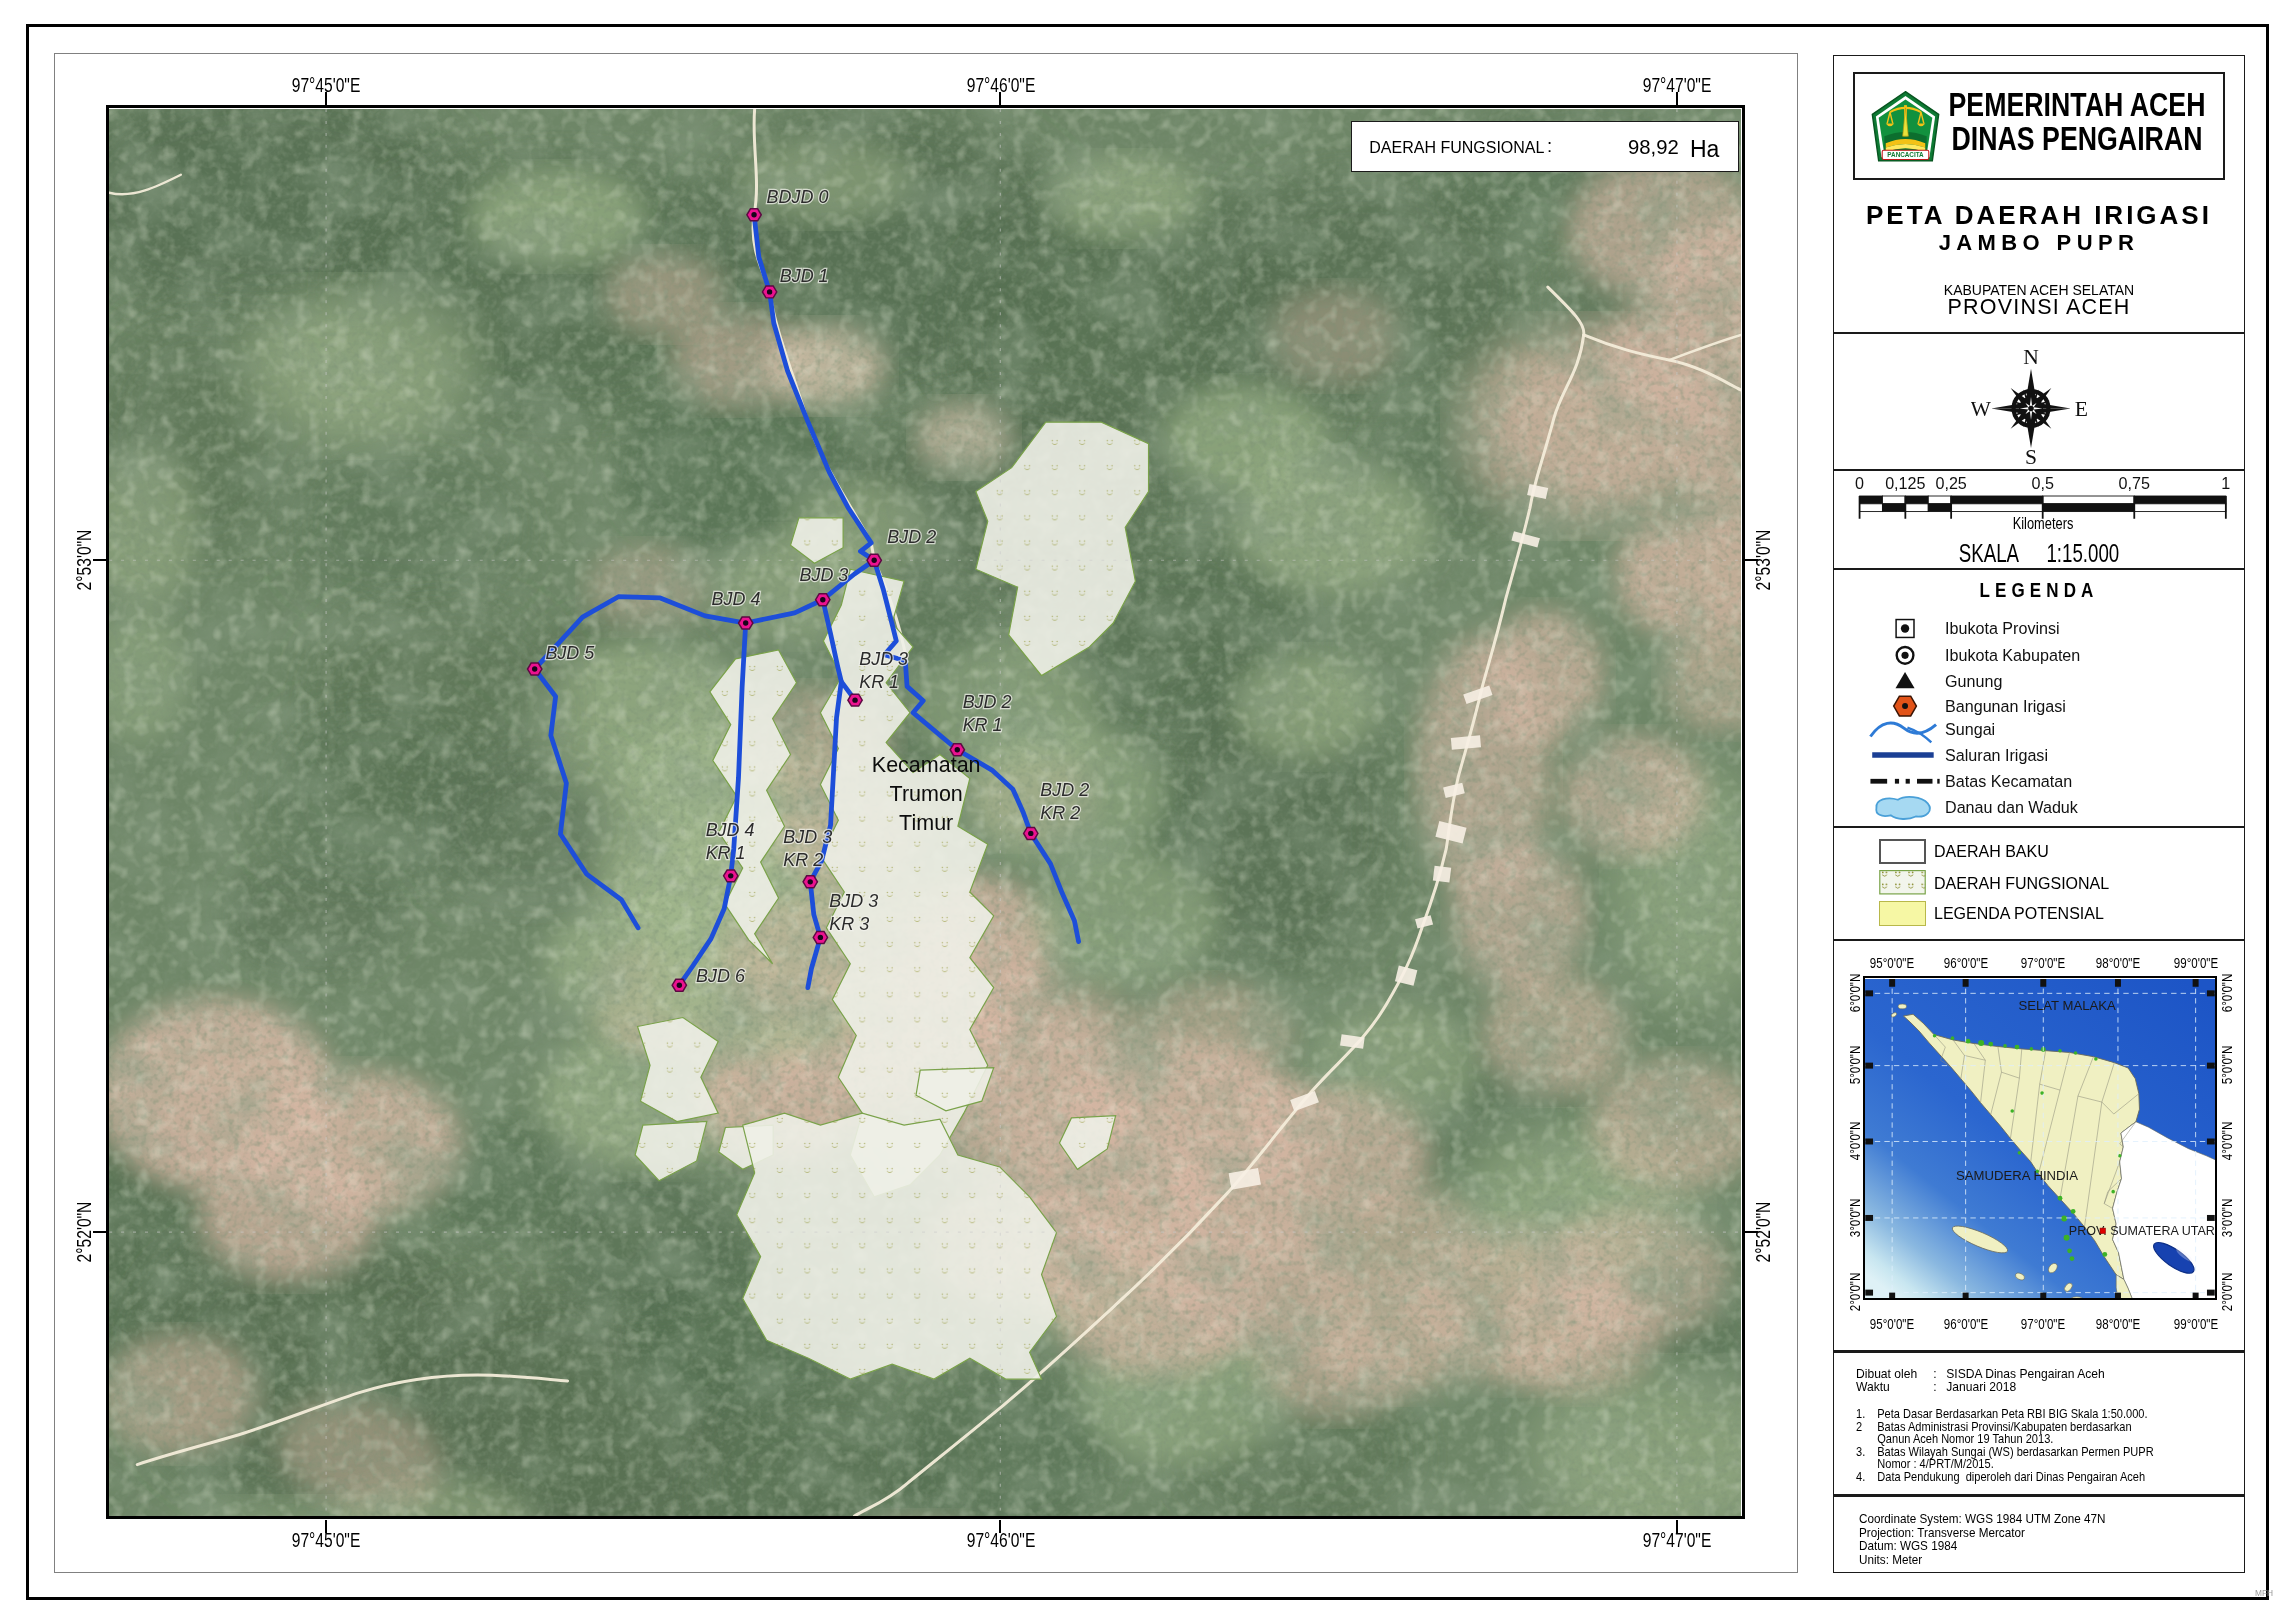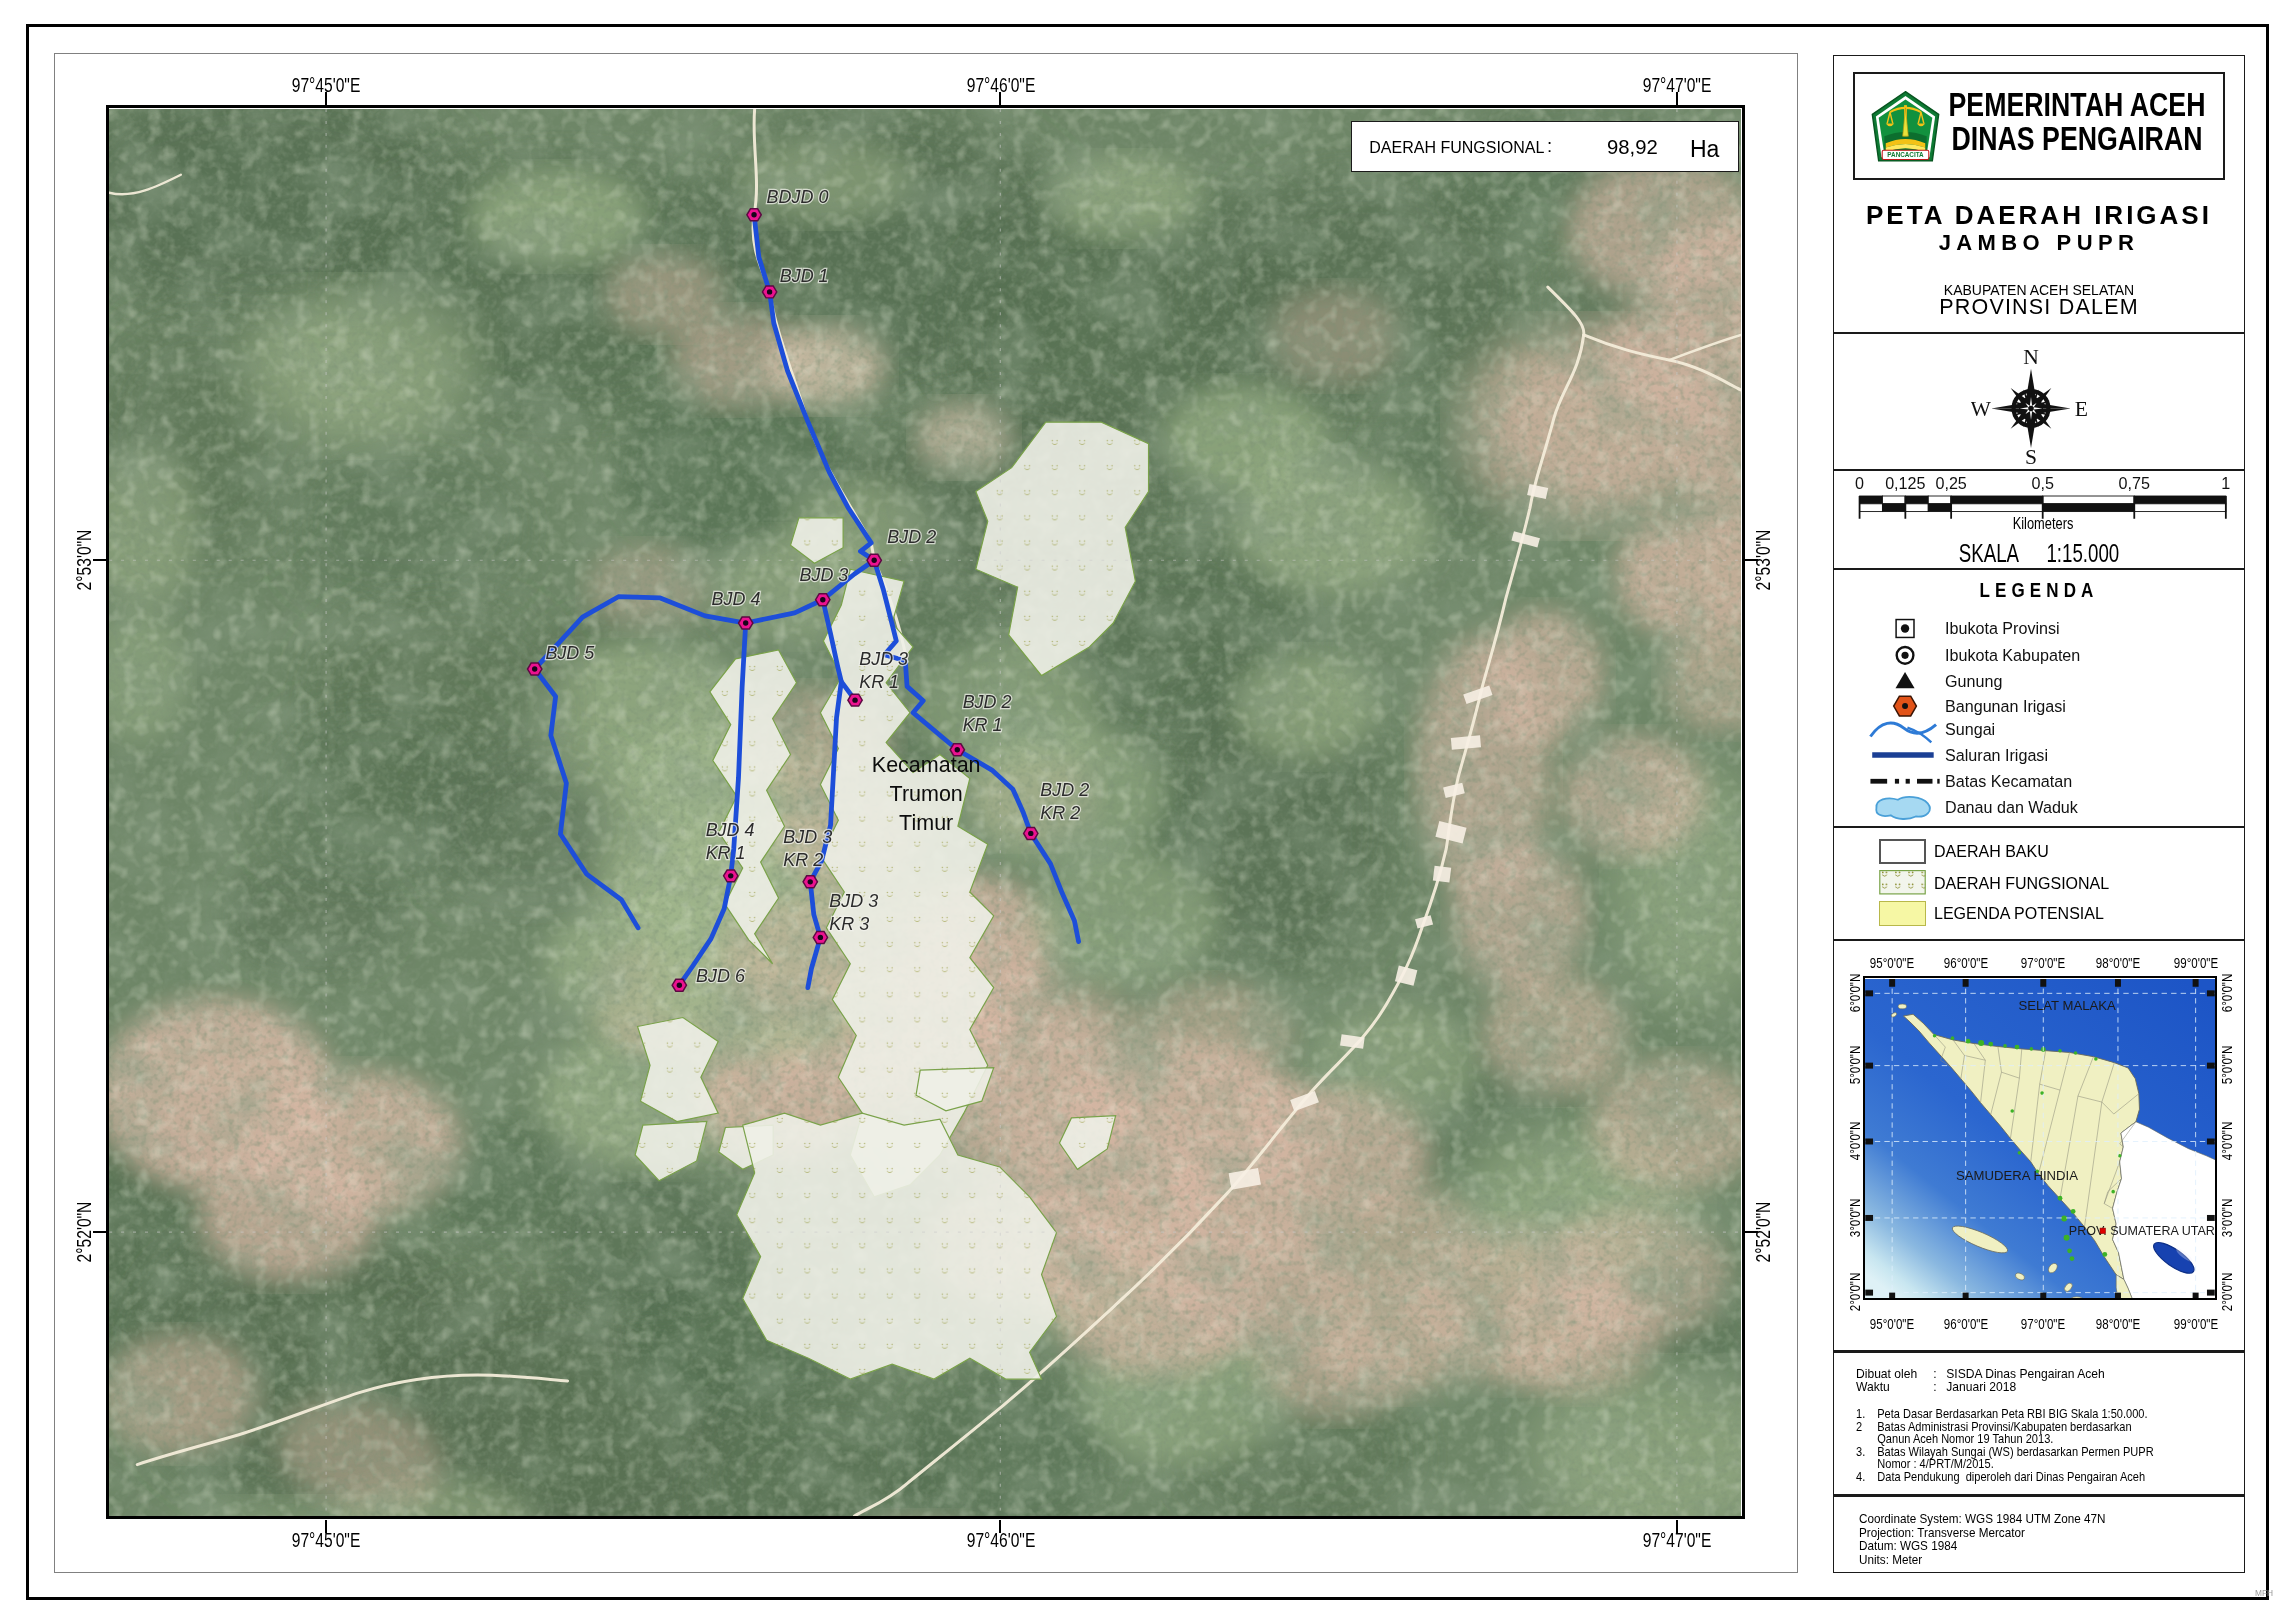"98,92" span.abs { left: 255px -> 276px }
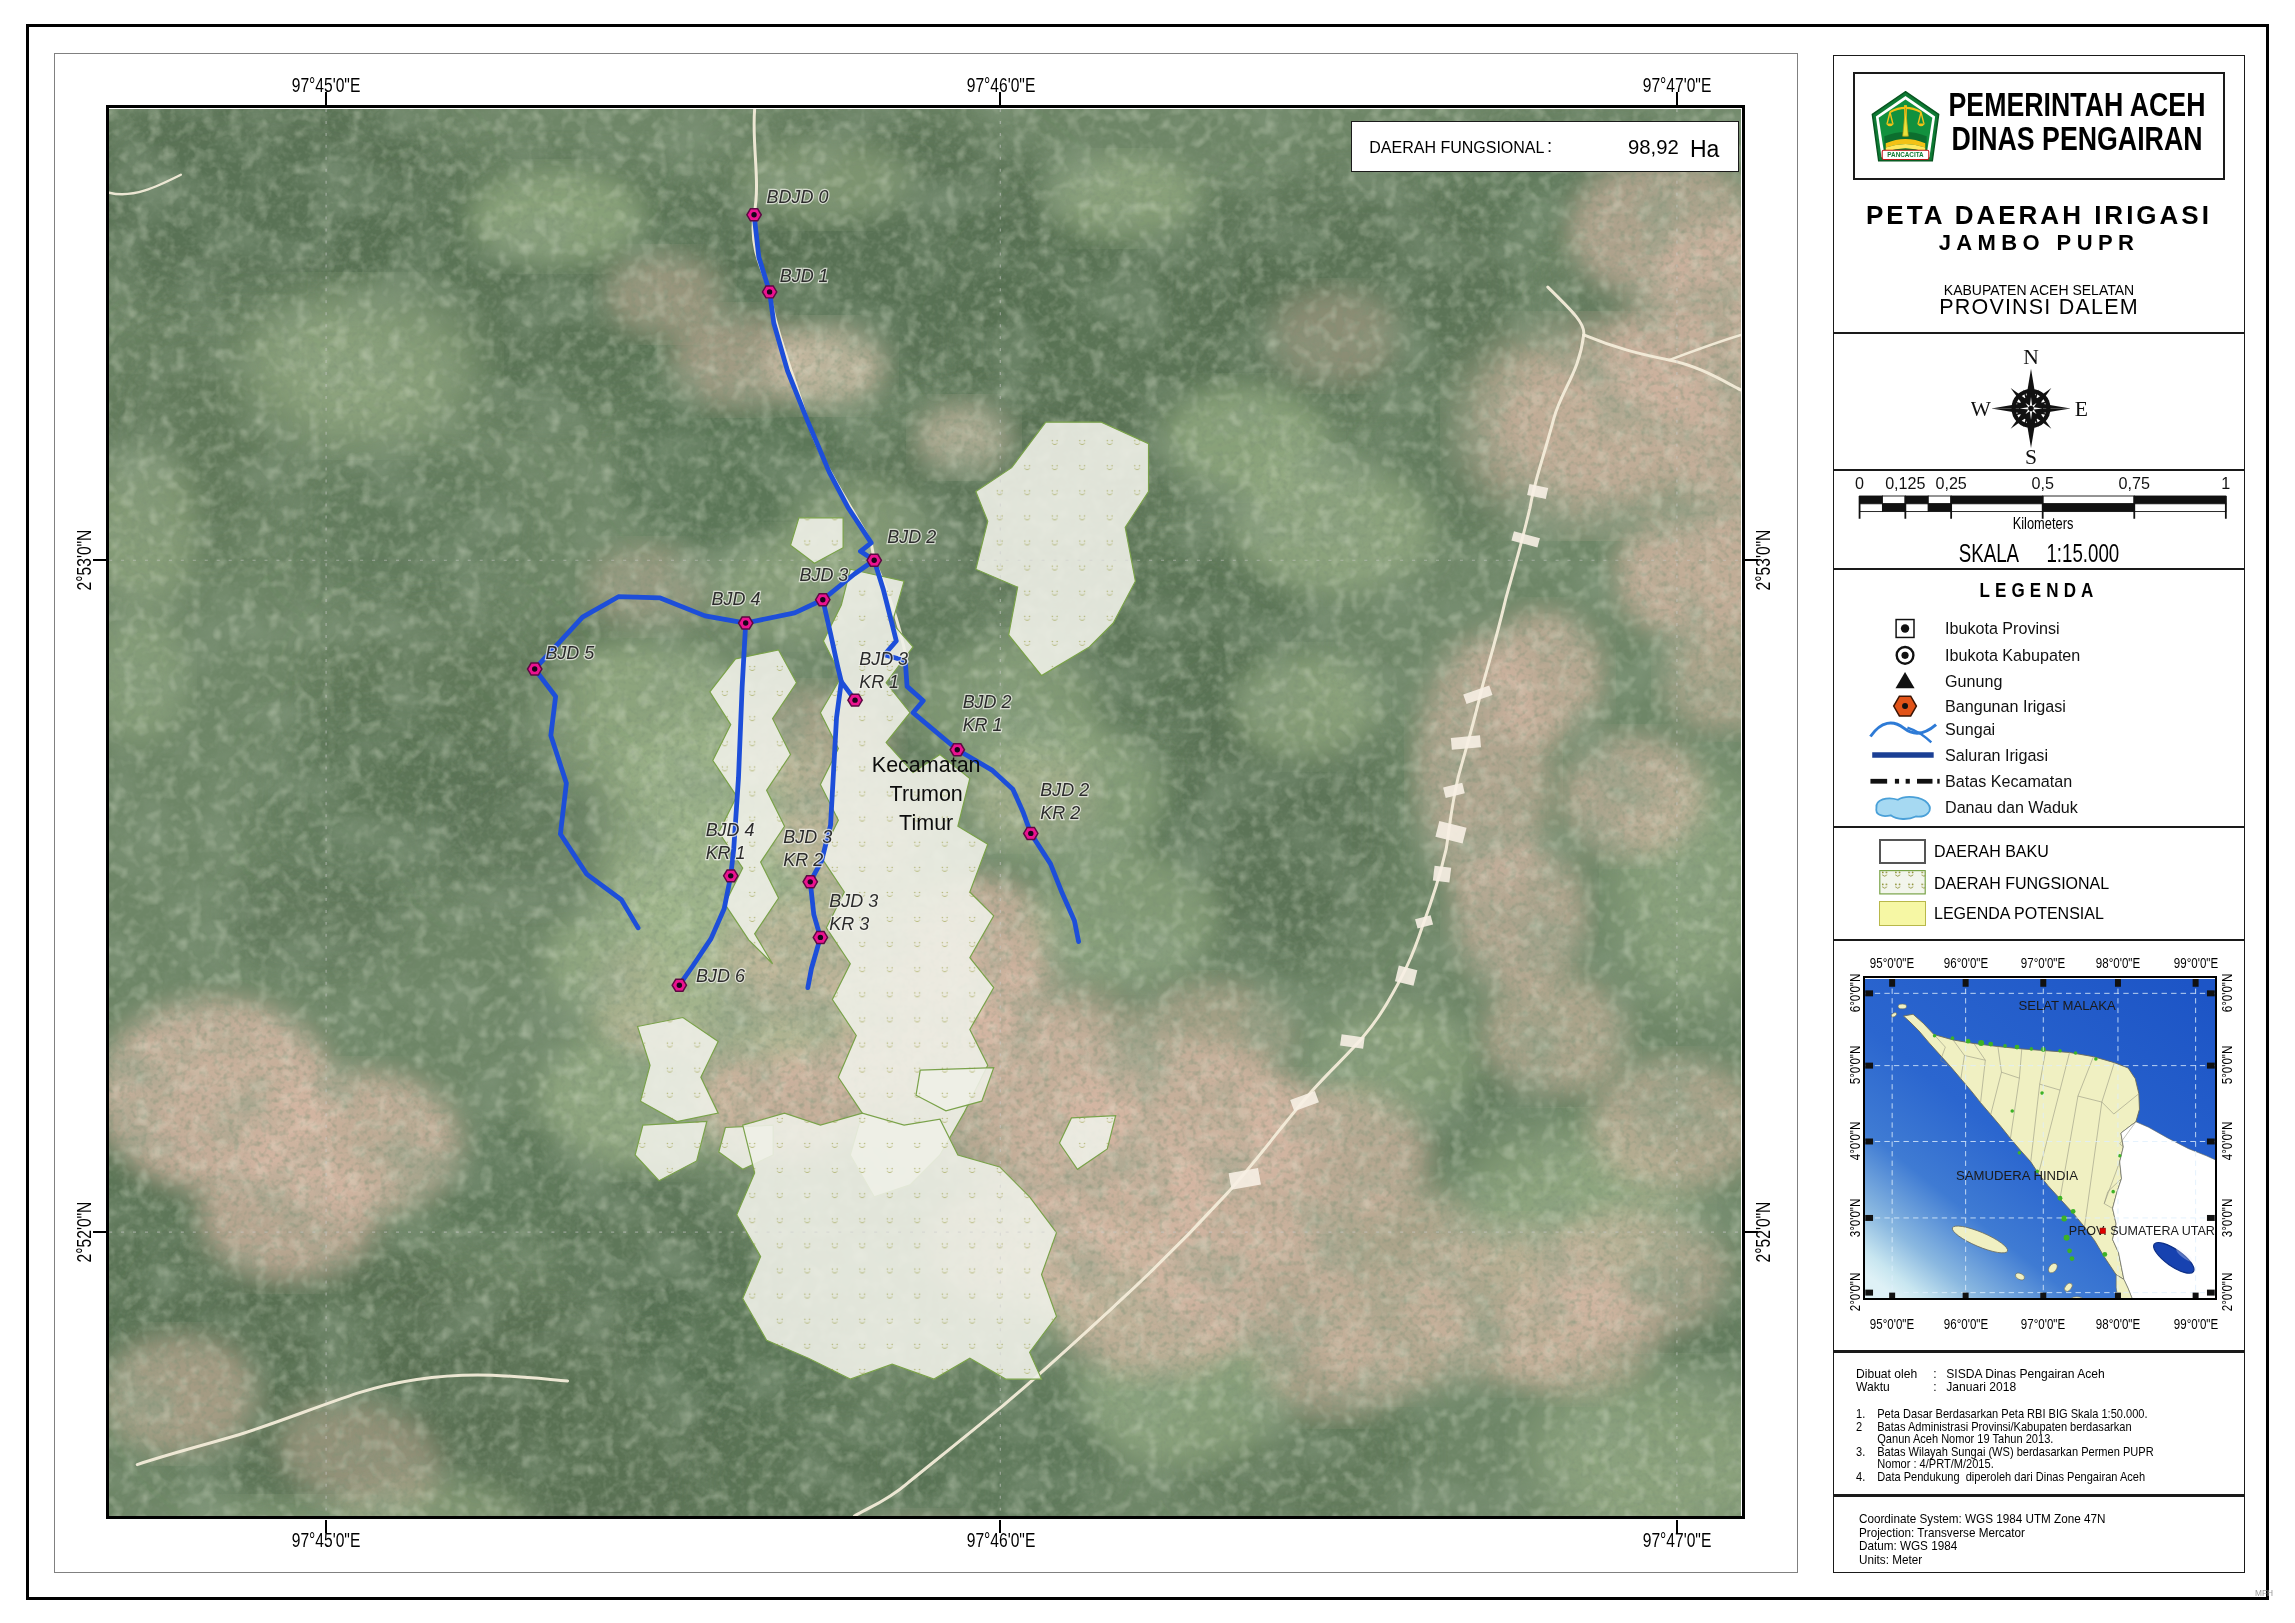"PROVINSI DALEM" div.ctr { text: DALEM -> ACEH }
